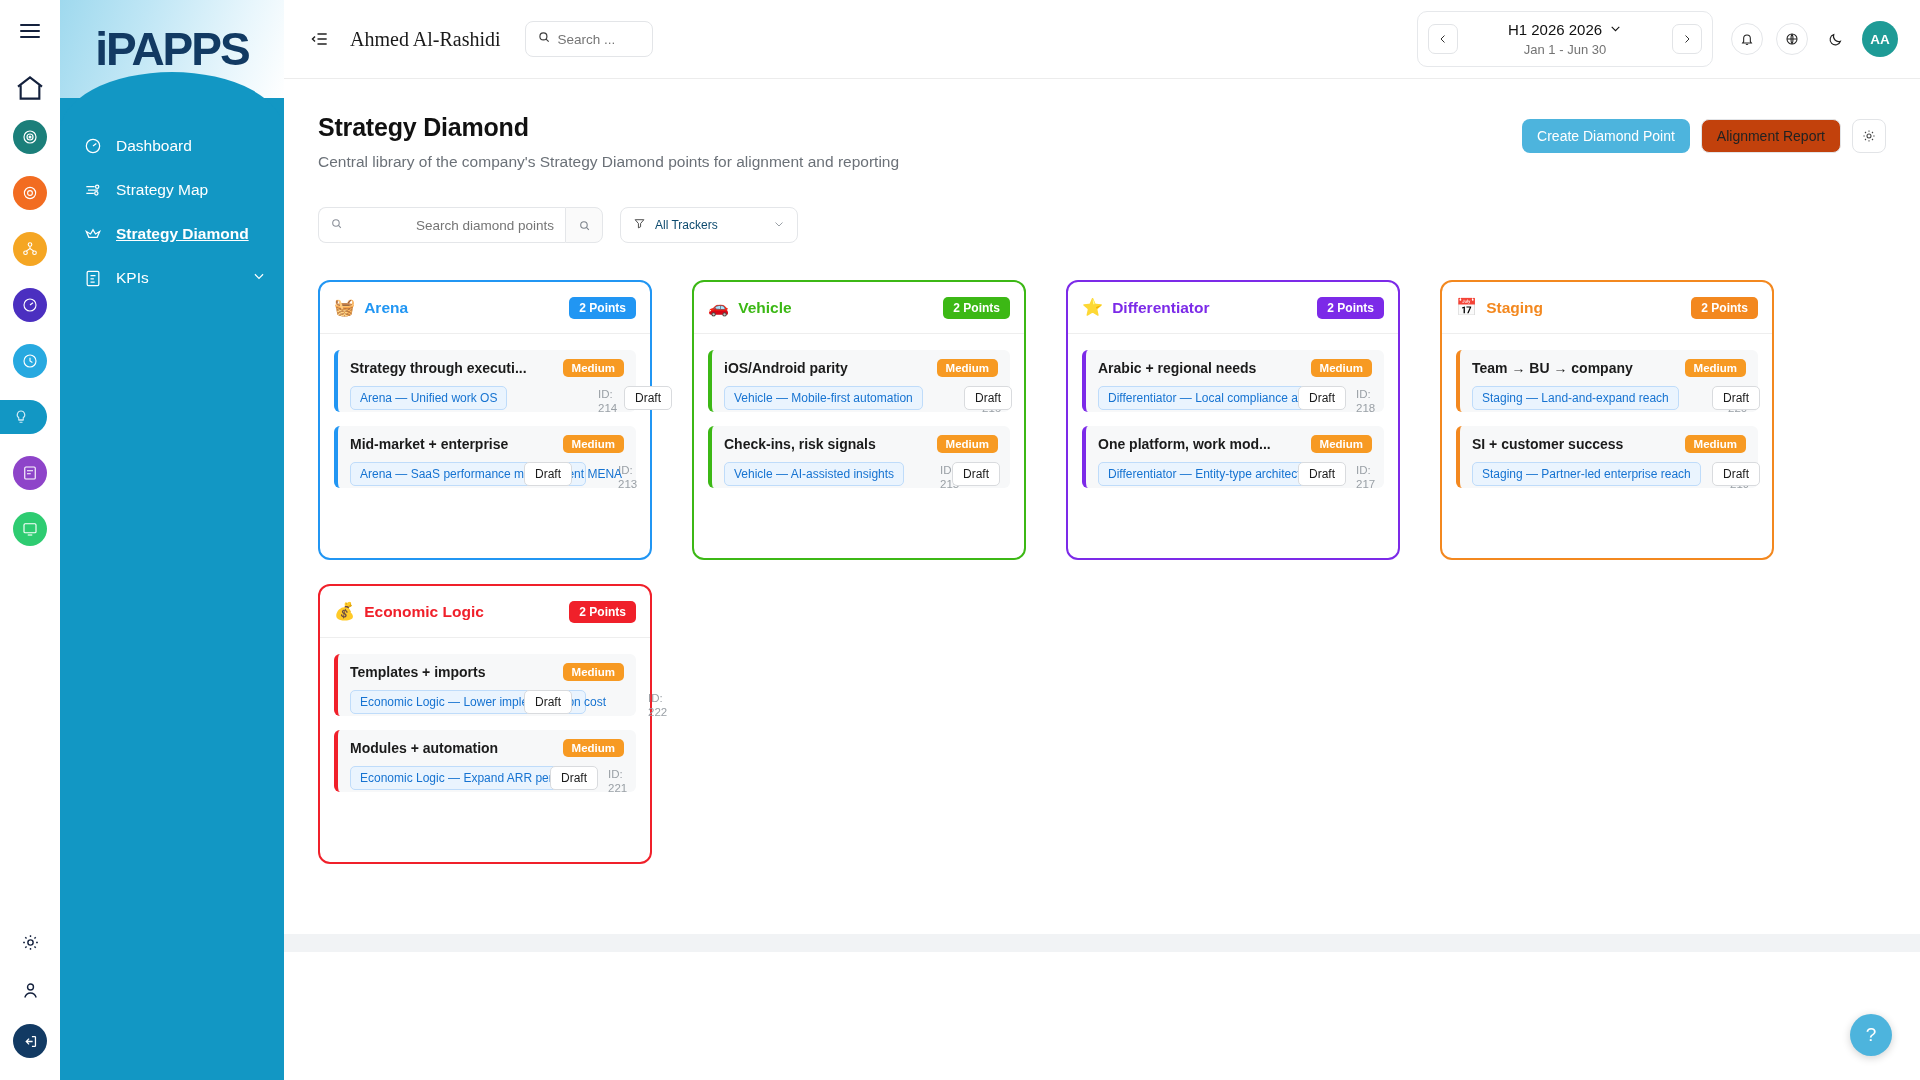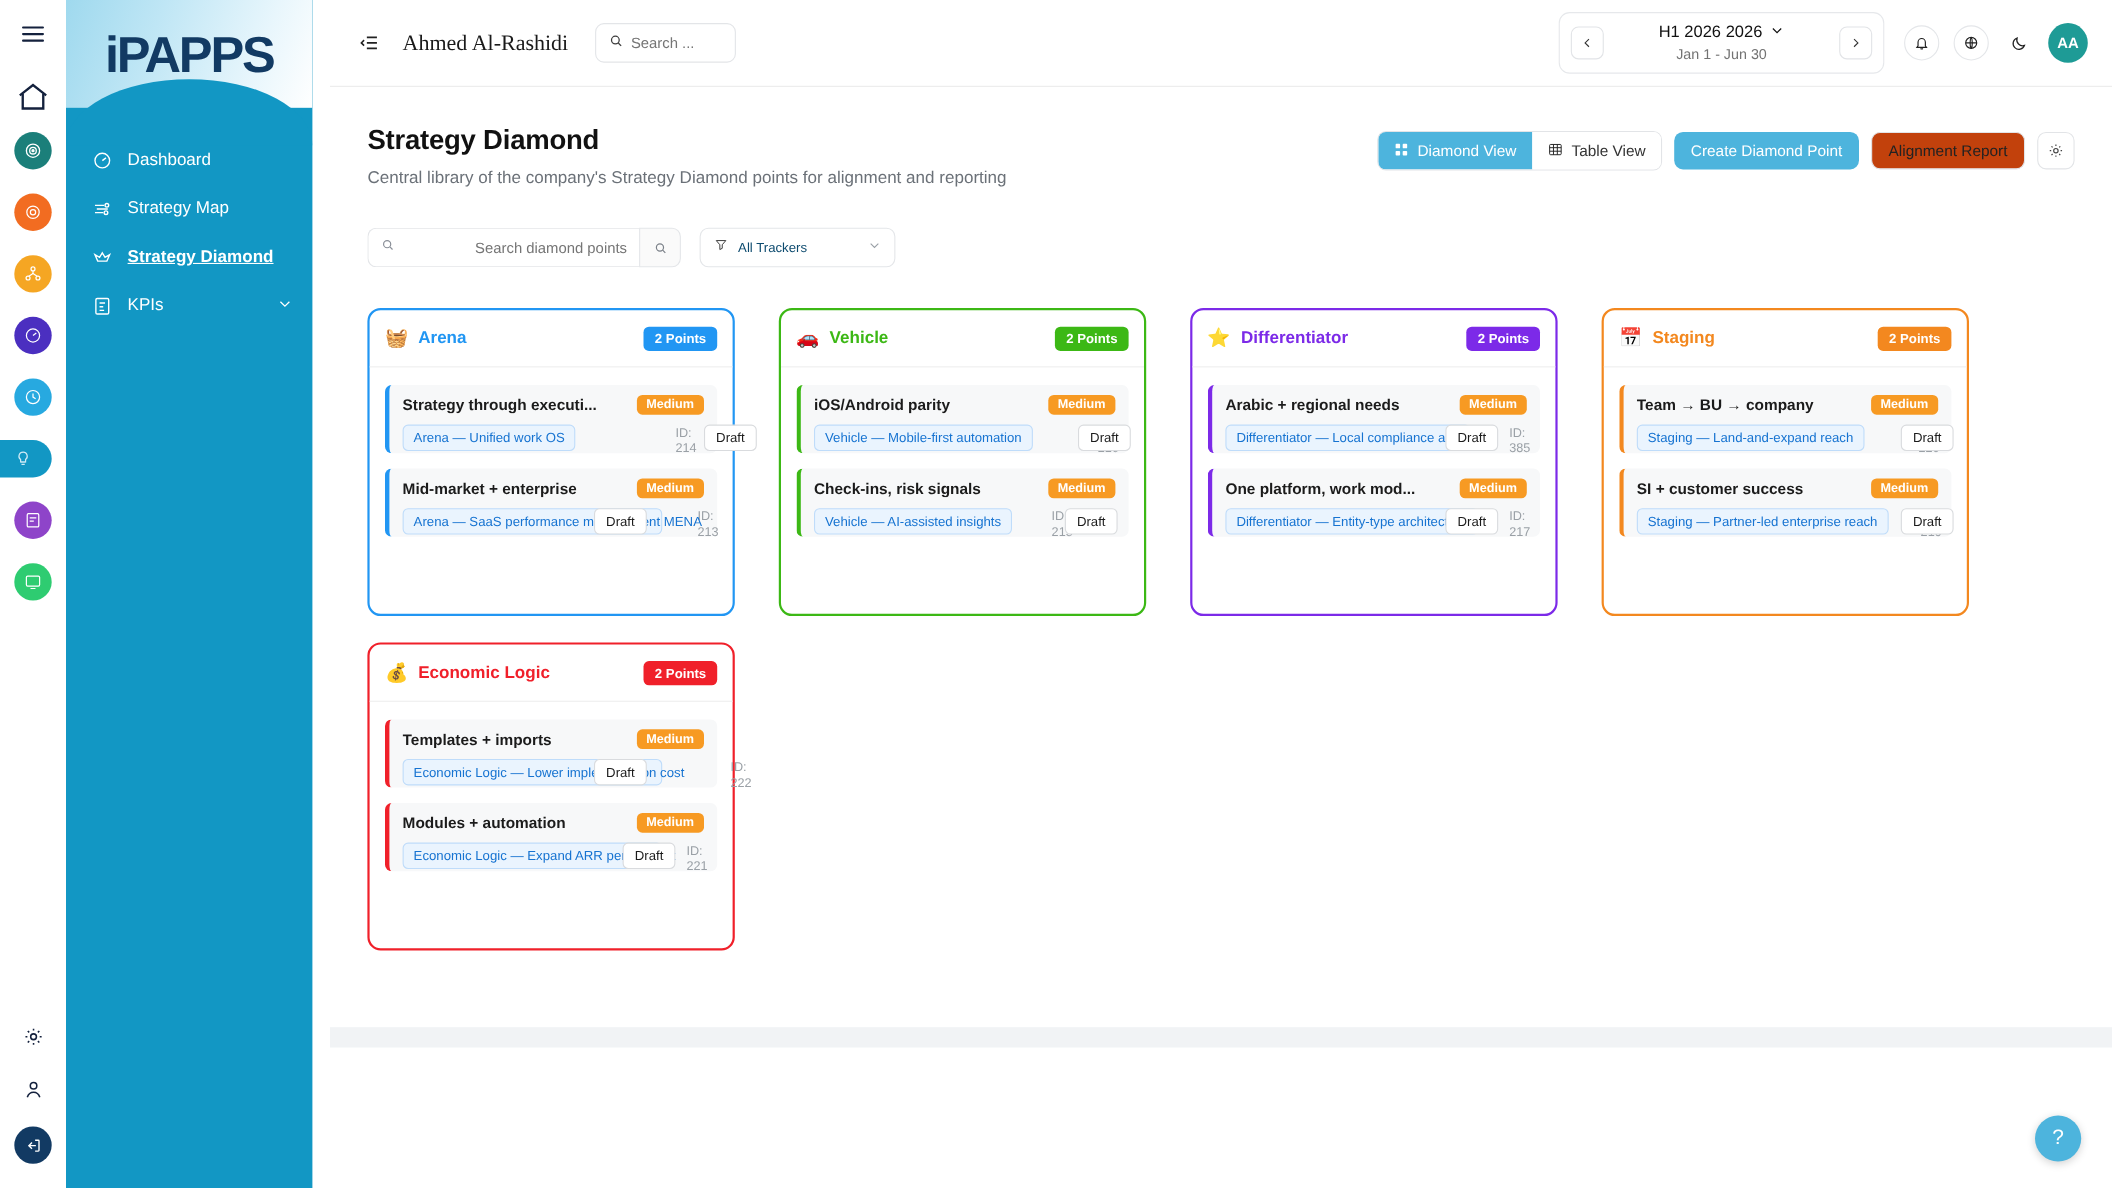"Ahmed Al-Rashidi" .main { margin-left: 16px -> none }
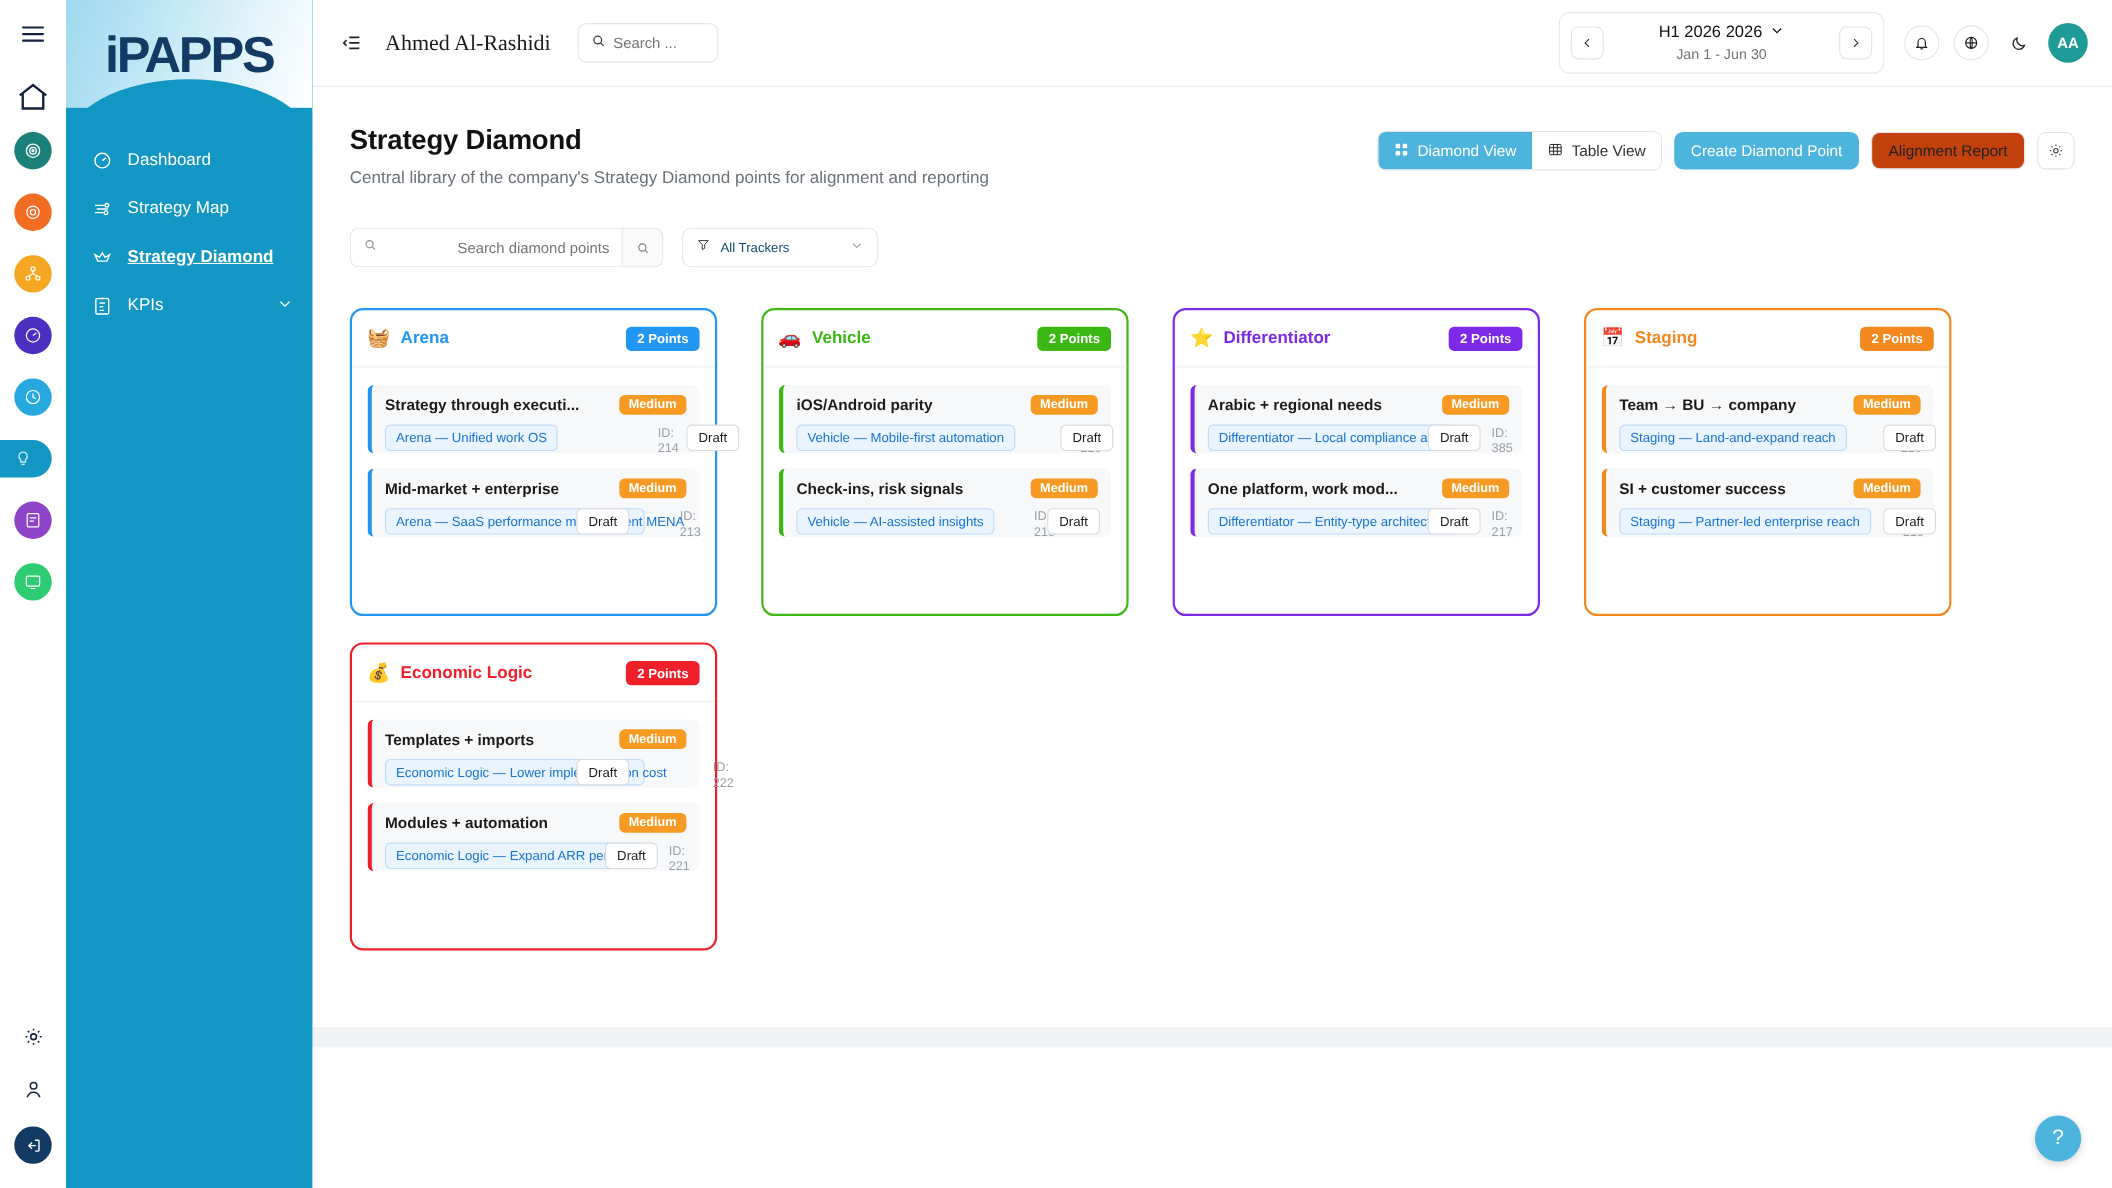"Diamond View" div.seg { html: <div> <button> <span> <svg> <rect></rect> <rect></rect> <rect></rect> <rect></rect> </svg> </span> <span>Diamond View</span> </button> <button> <span> <svg> <rect></rect> <path></path> </svg> </span> <span>Table View</span> </button> </div> -> none }
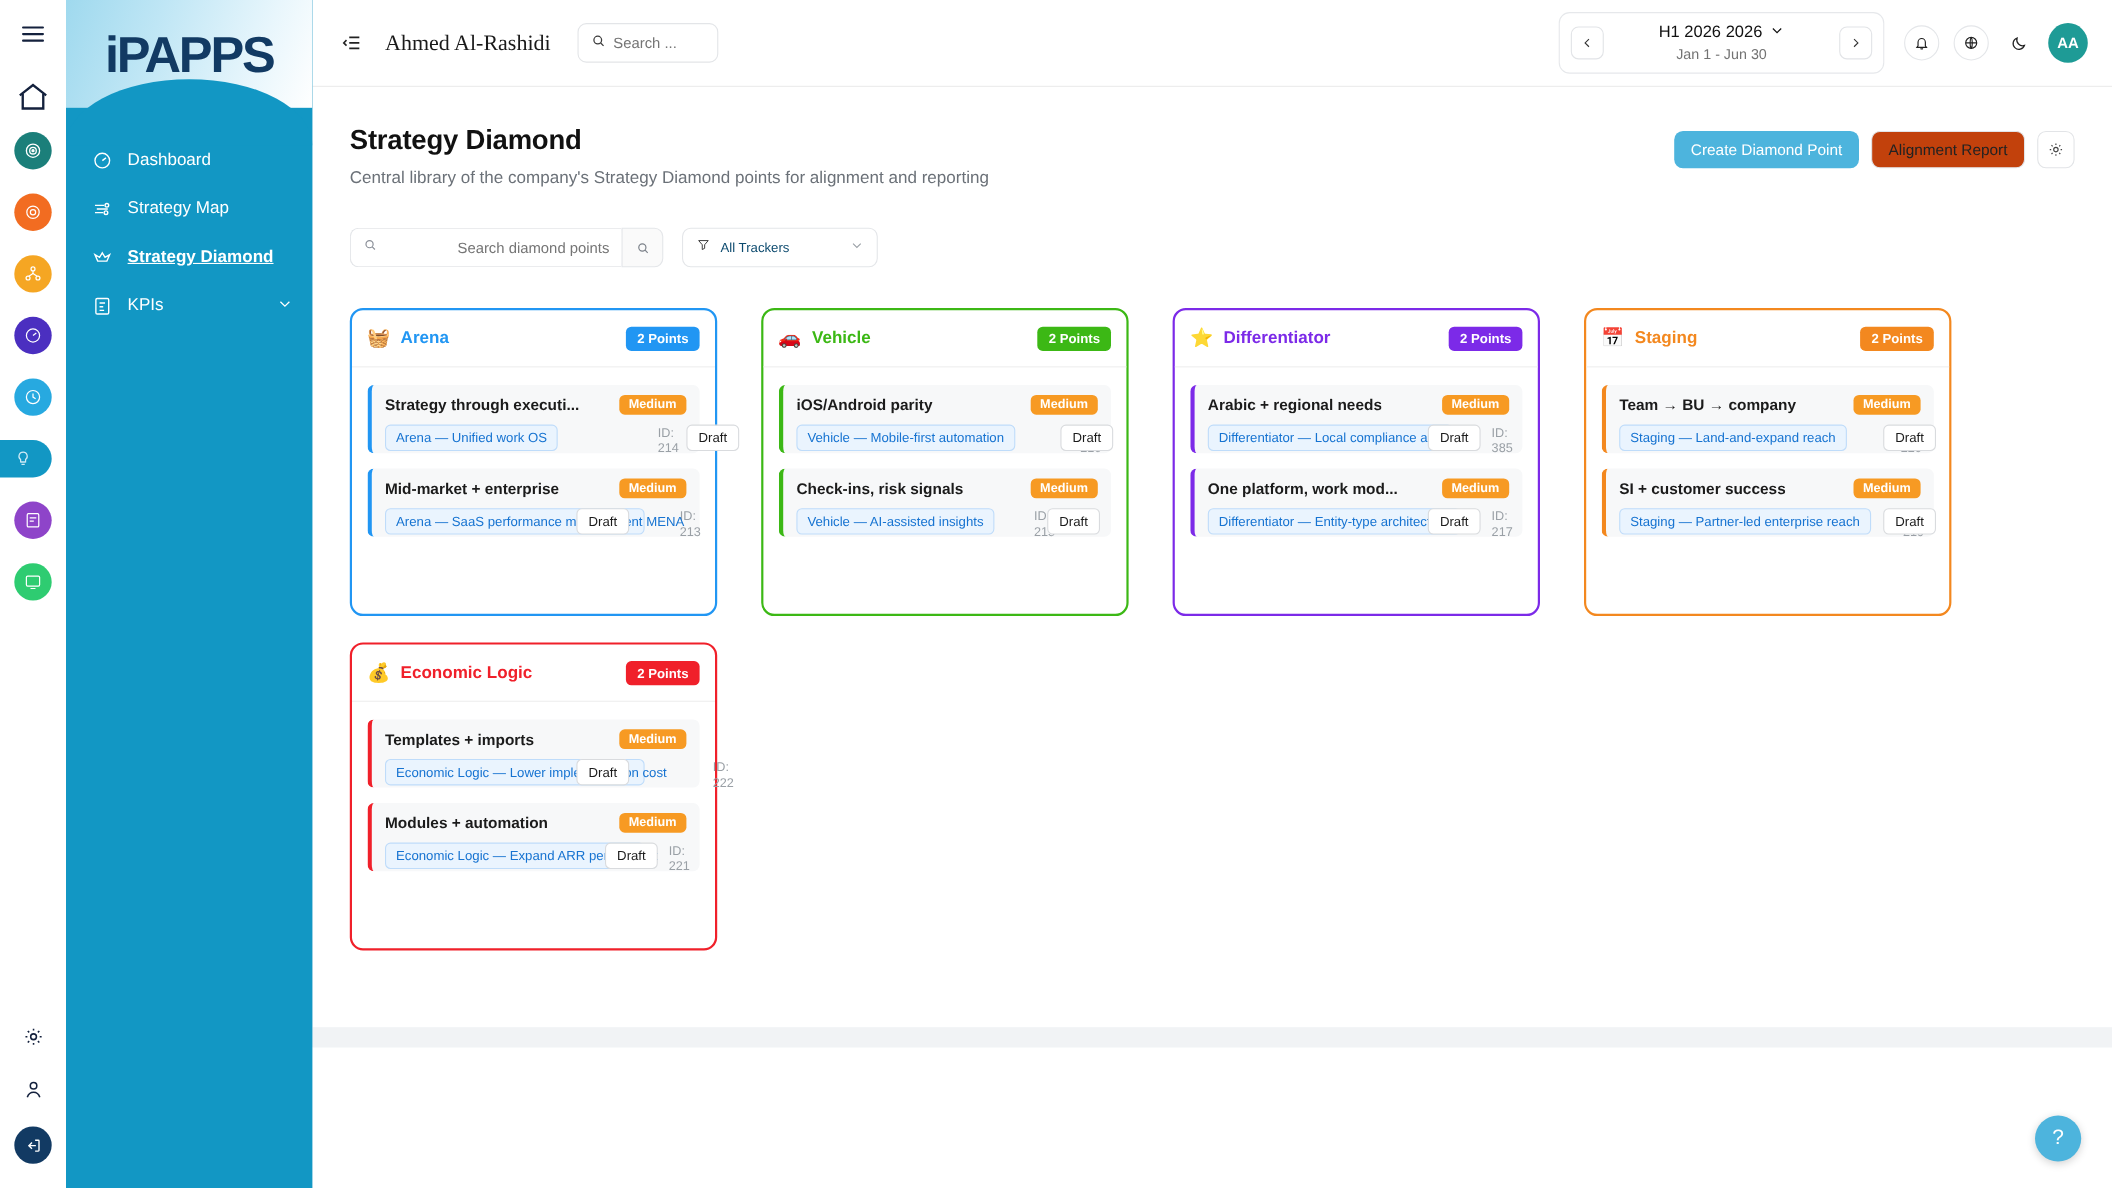"ID: 385" span.id-text { text: 385 -> 218 }
